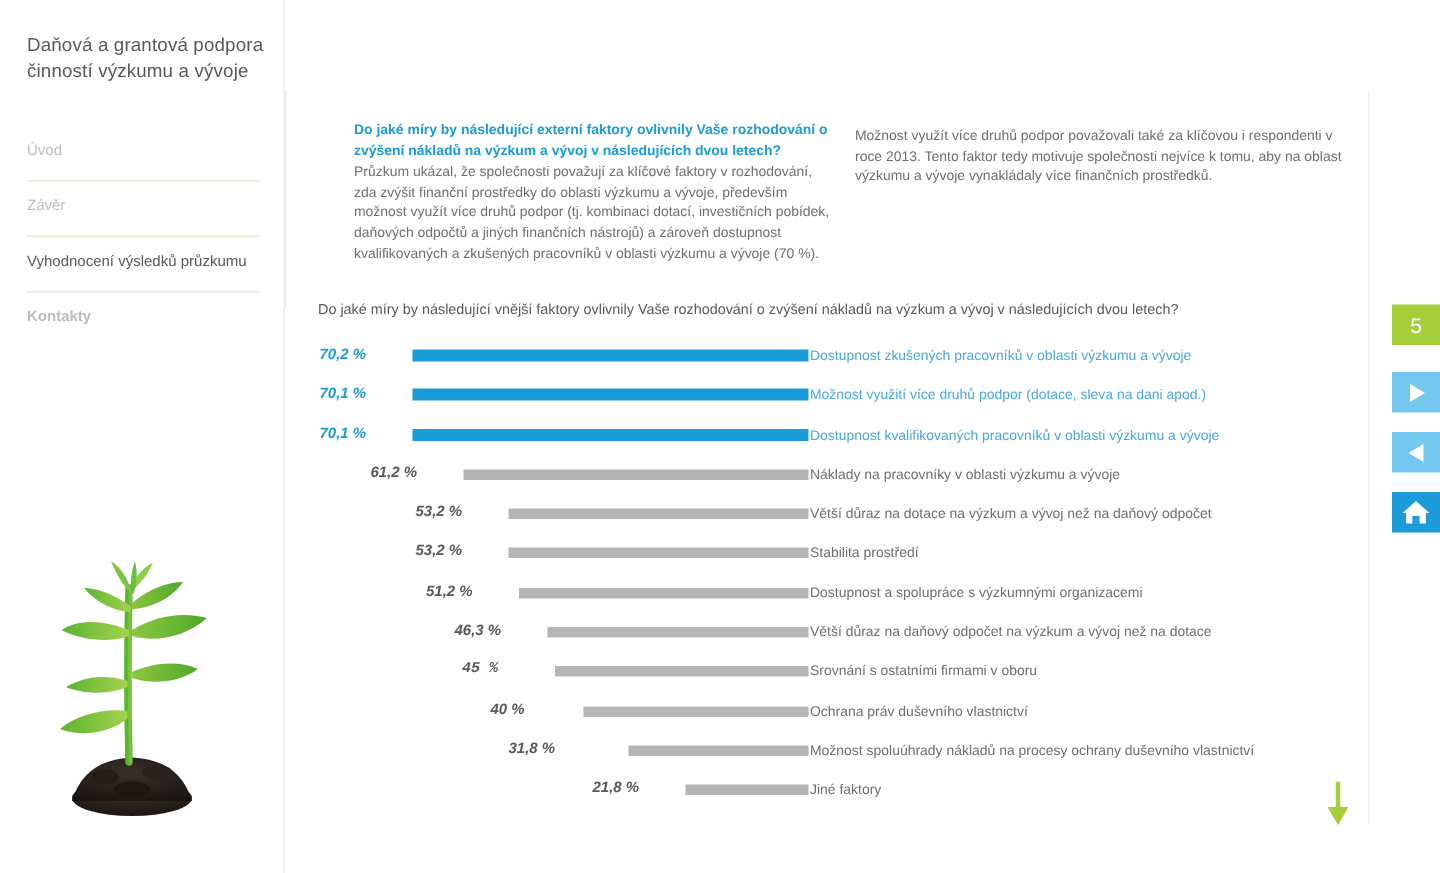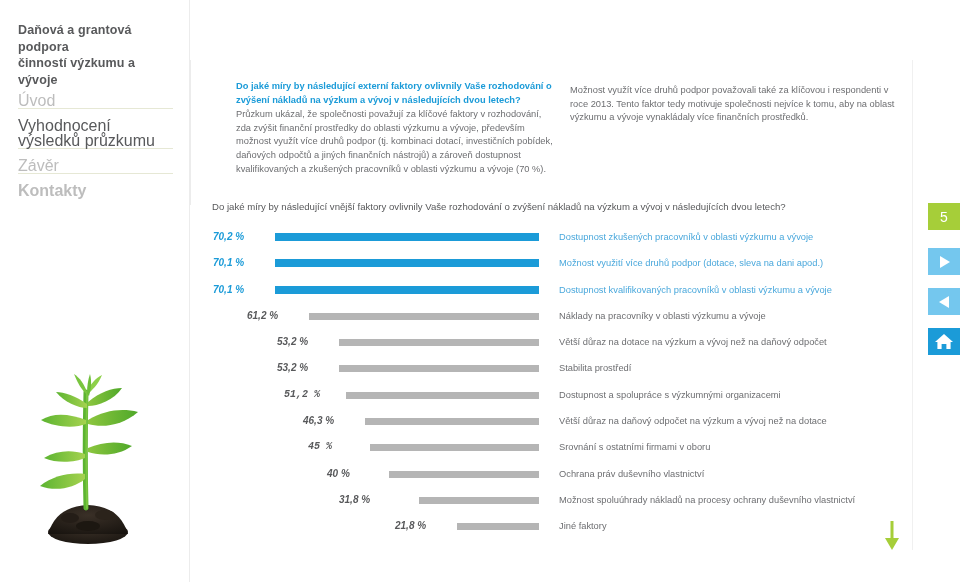"Daňová a grantová podpora" #brand .b1,#brand .b2 { font-weight: 700 -> 400 }
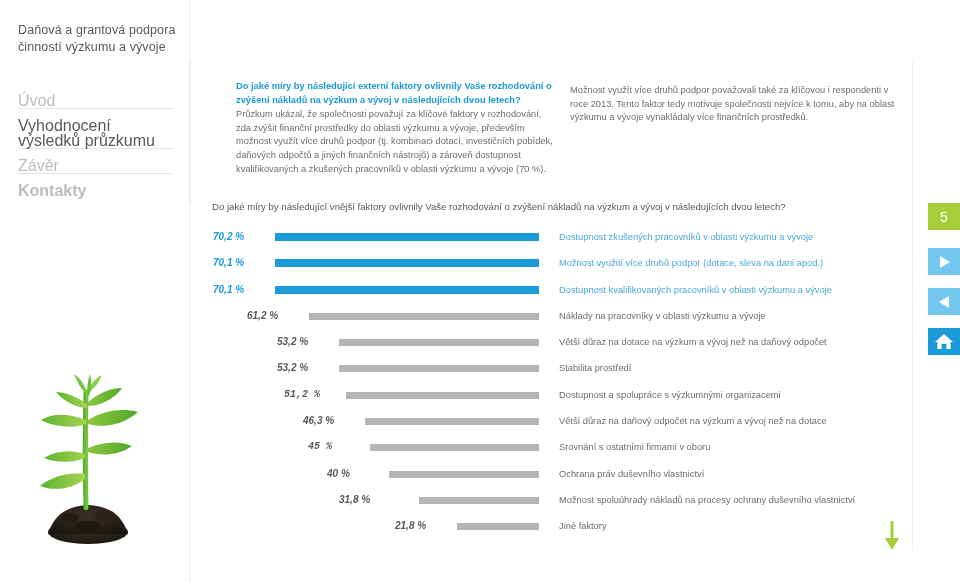"Úvod" .nav-item { font-size: 16px -> 10px; padding: 9px 0 0 0 -> 9px 0 12px 0 }
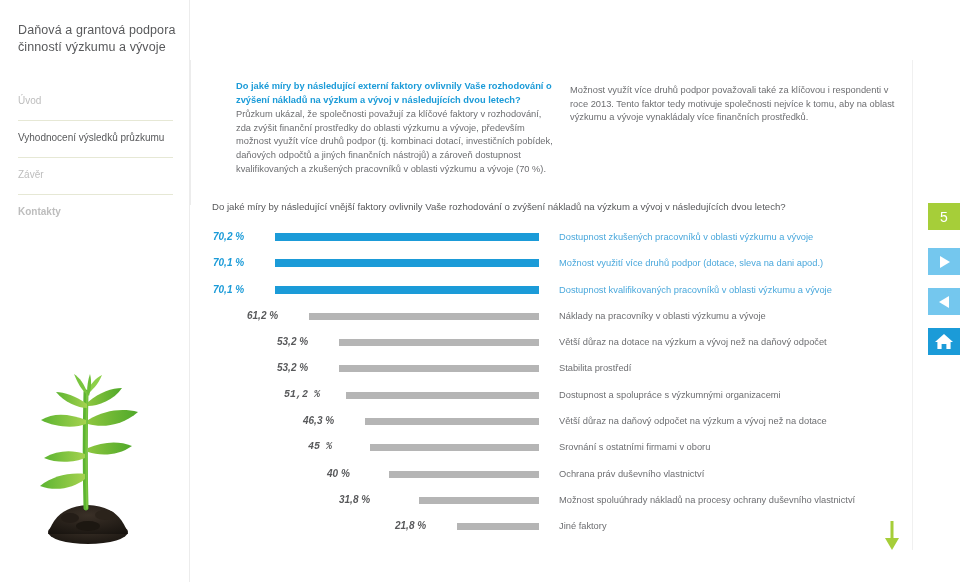"Vyhodnocení výsledků průzkumu" div.nav-item { order: before "Závěr" -> after "Závěr" }
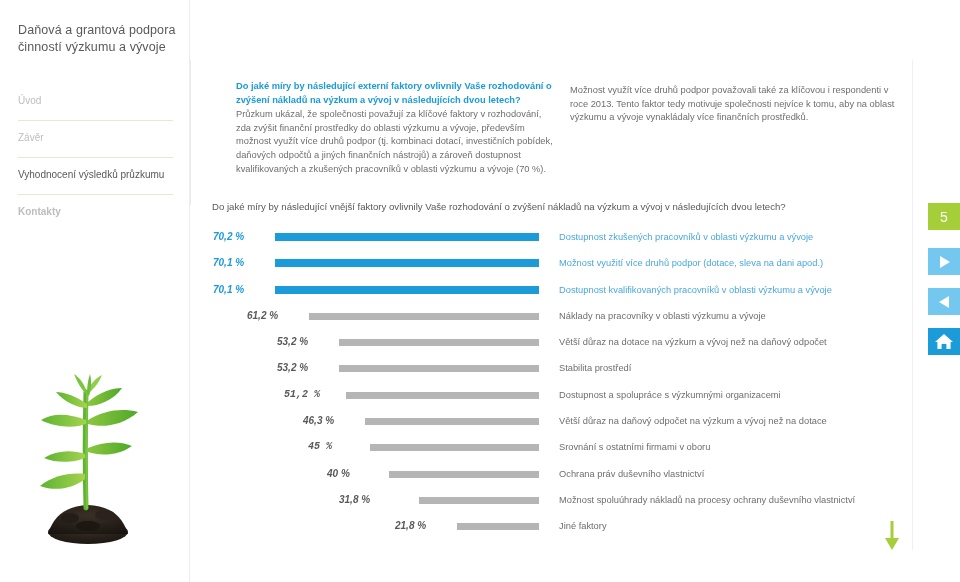"Dostupnost zkušených pracovníků v" .cat { padding-left: 19px -> none }
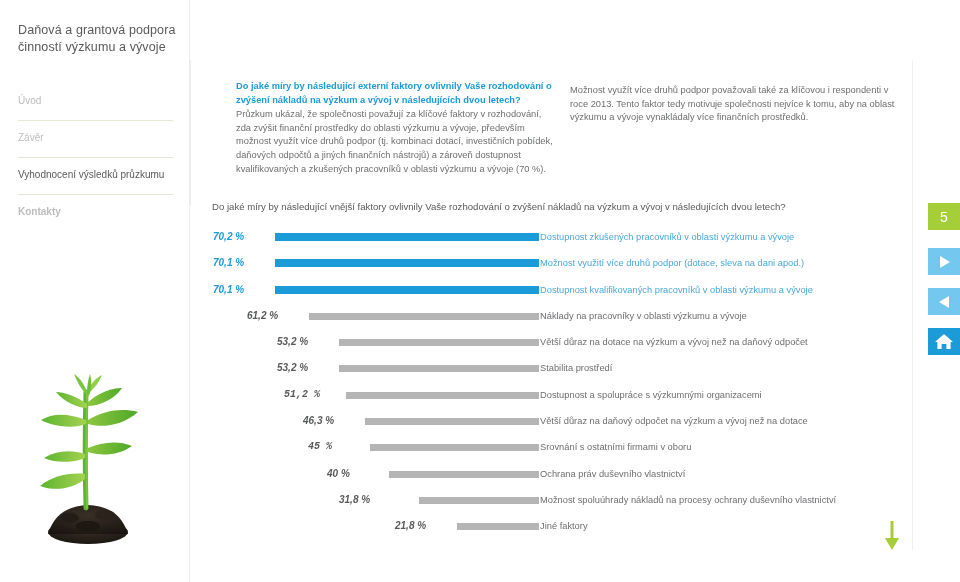"51,2 %" div.val { font-family: Liberation Mono, monospace -> none }
